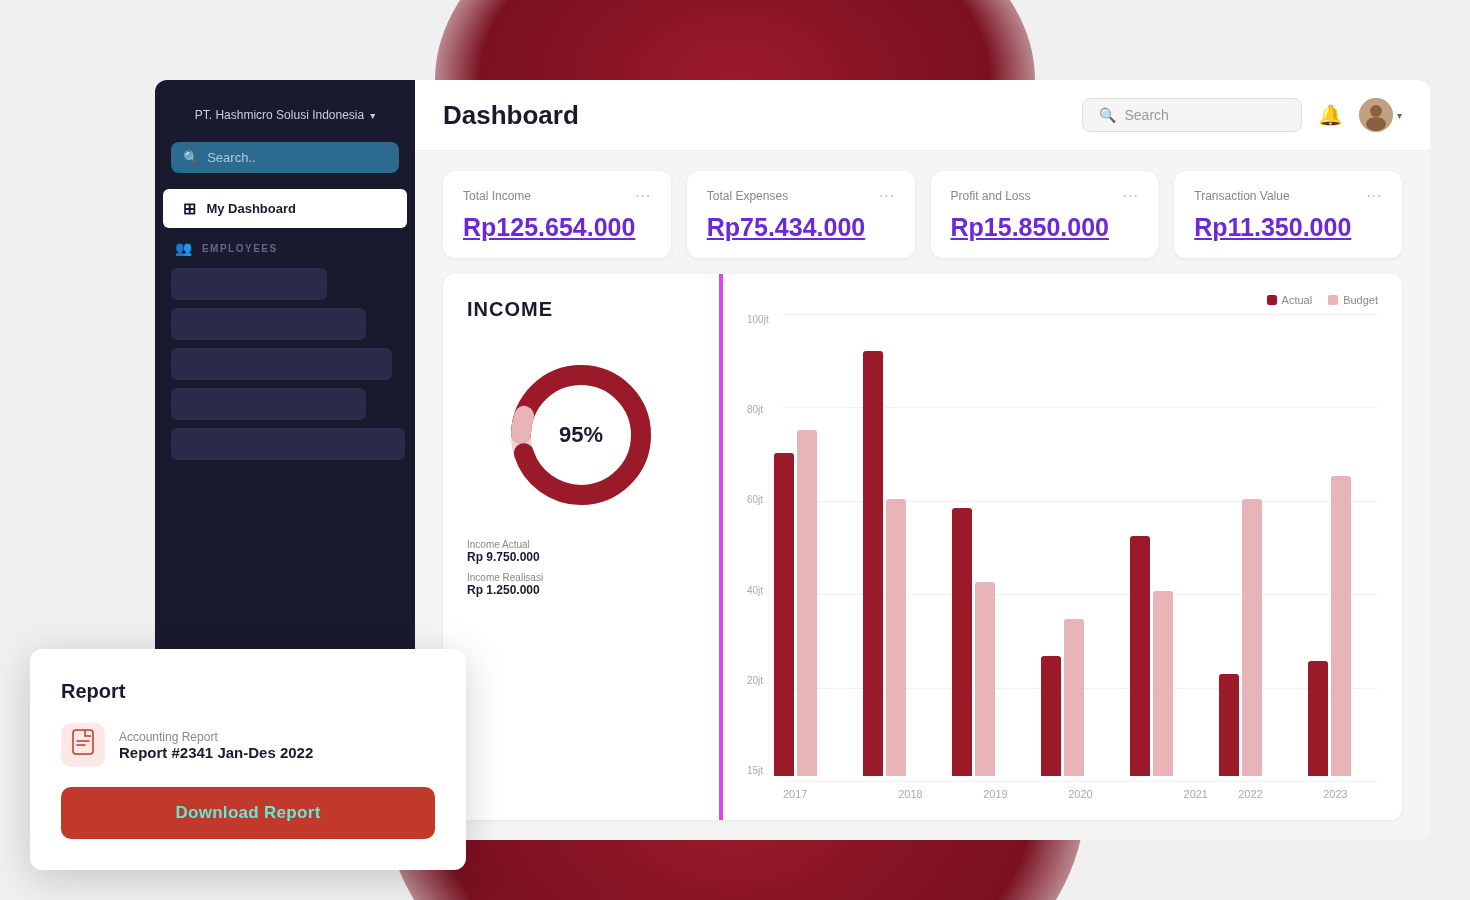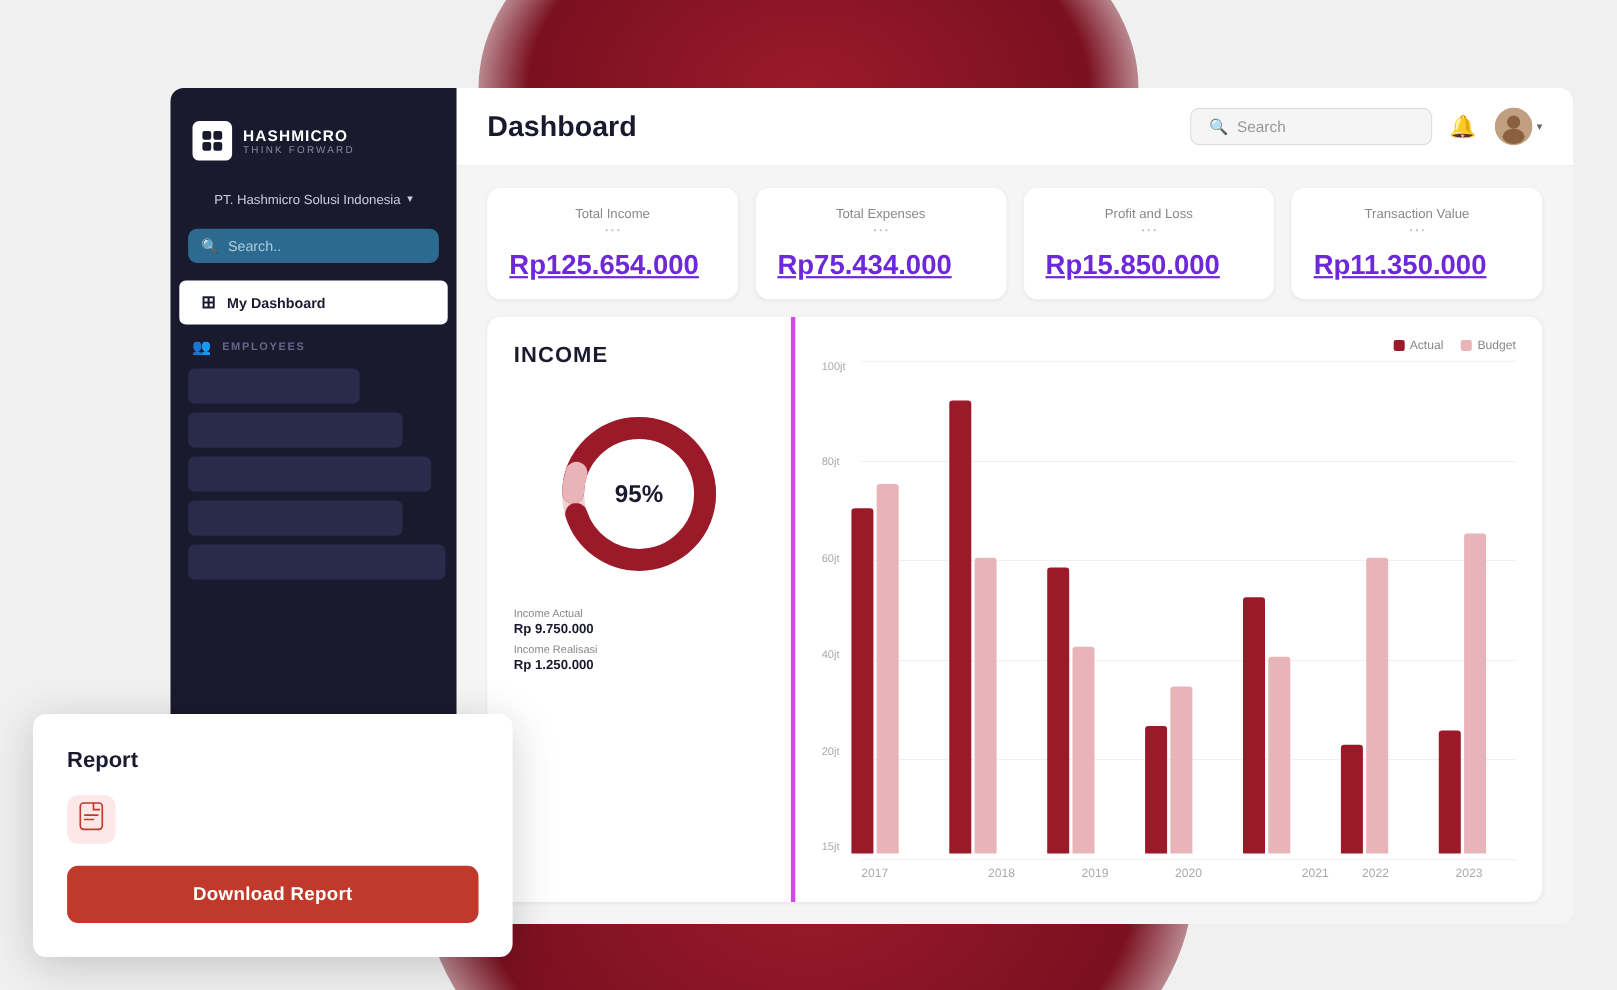"HASHMICRO" div.logo-area { html: <div> <div> <svg> <rect></rect> <rect></rect> <rect></rect> <rect></rect> </svg> </div> <div> <span>HASHMICRO</span> <span>THINK FORWARD</span> </div> </div> -> none }
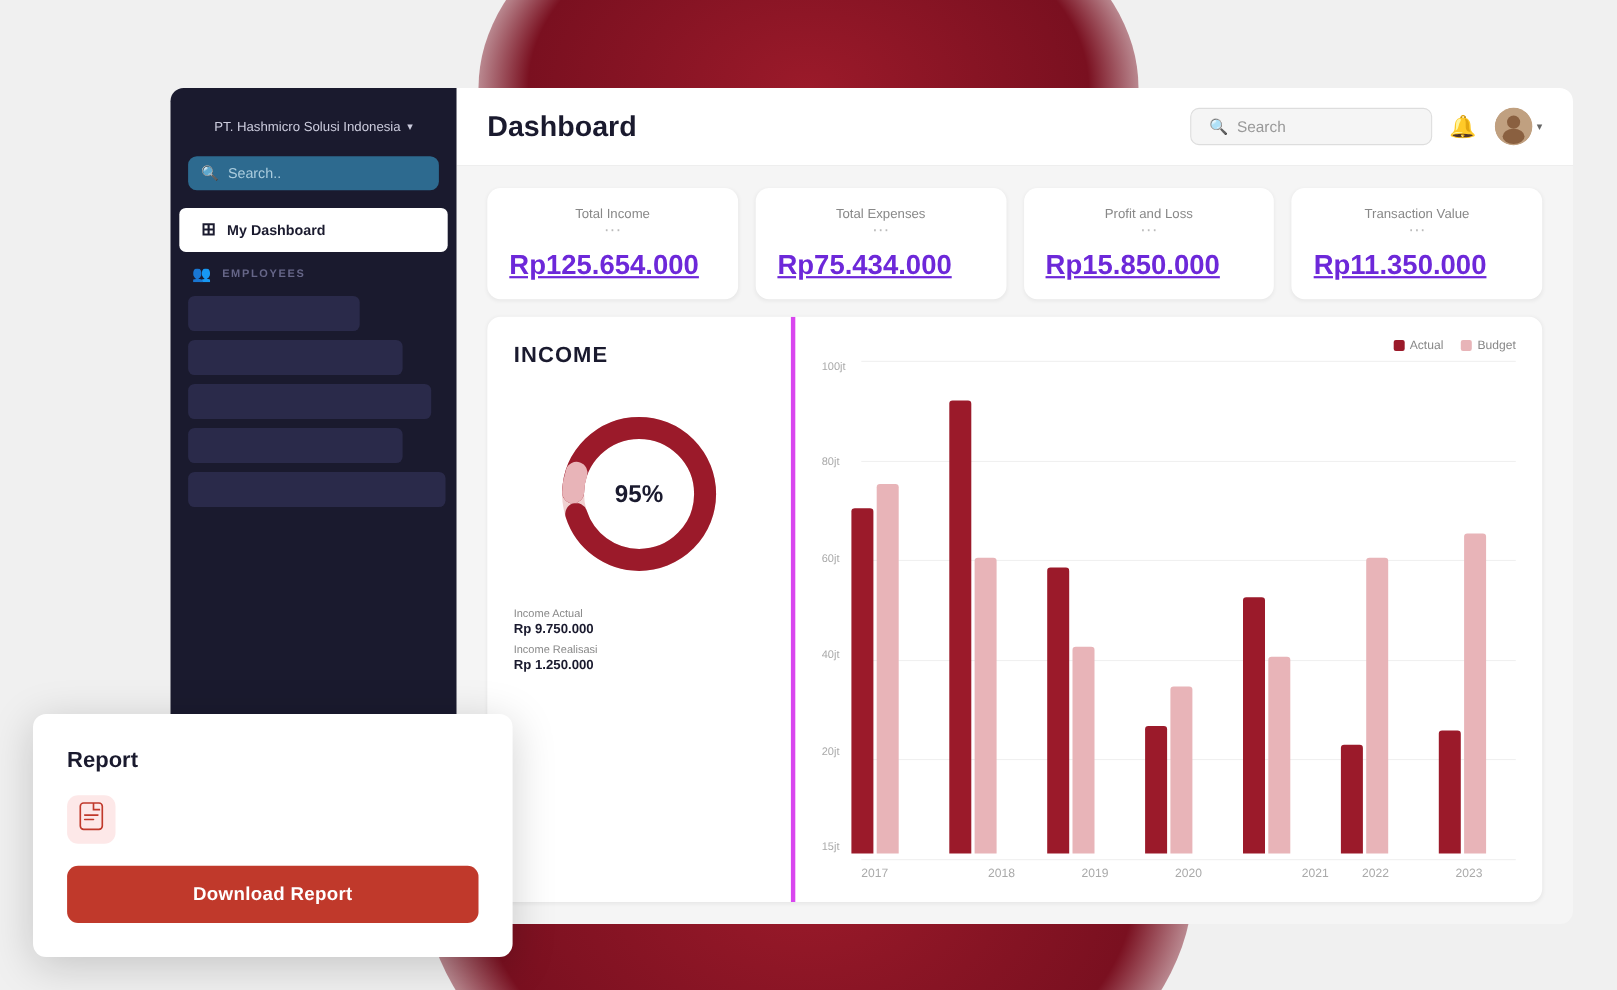"Total Income" .stat-card-header { flex-direction: column -> none }
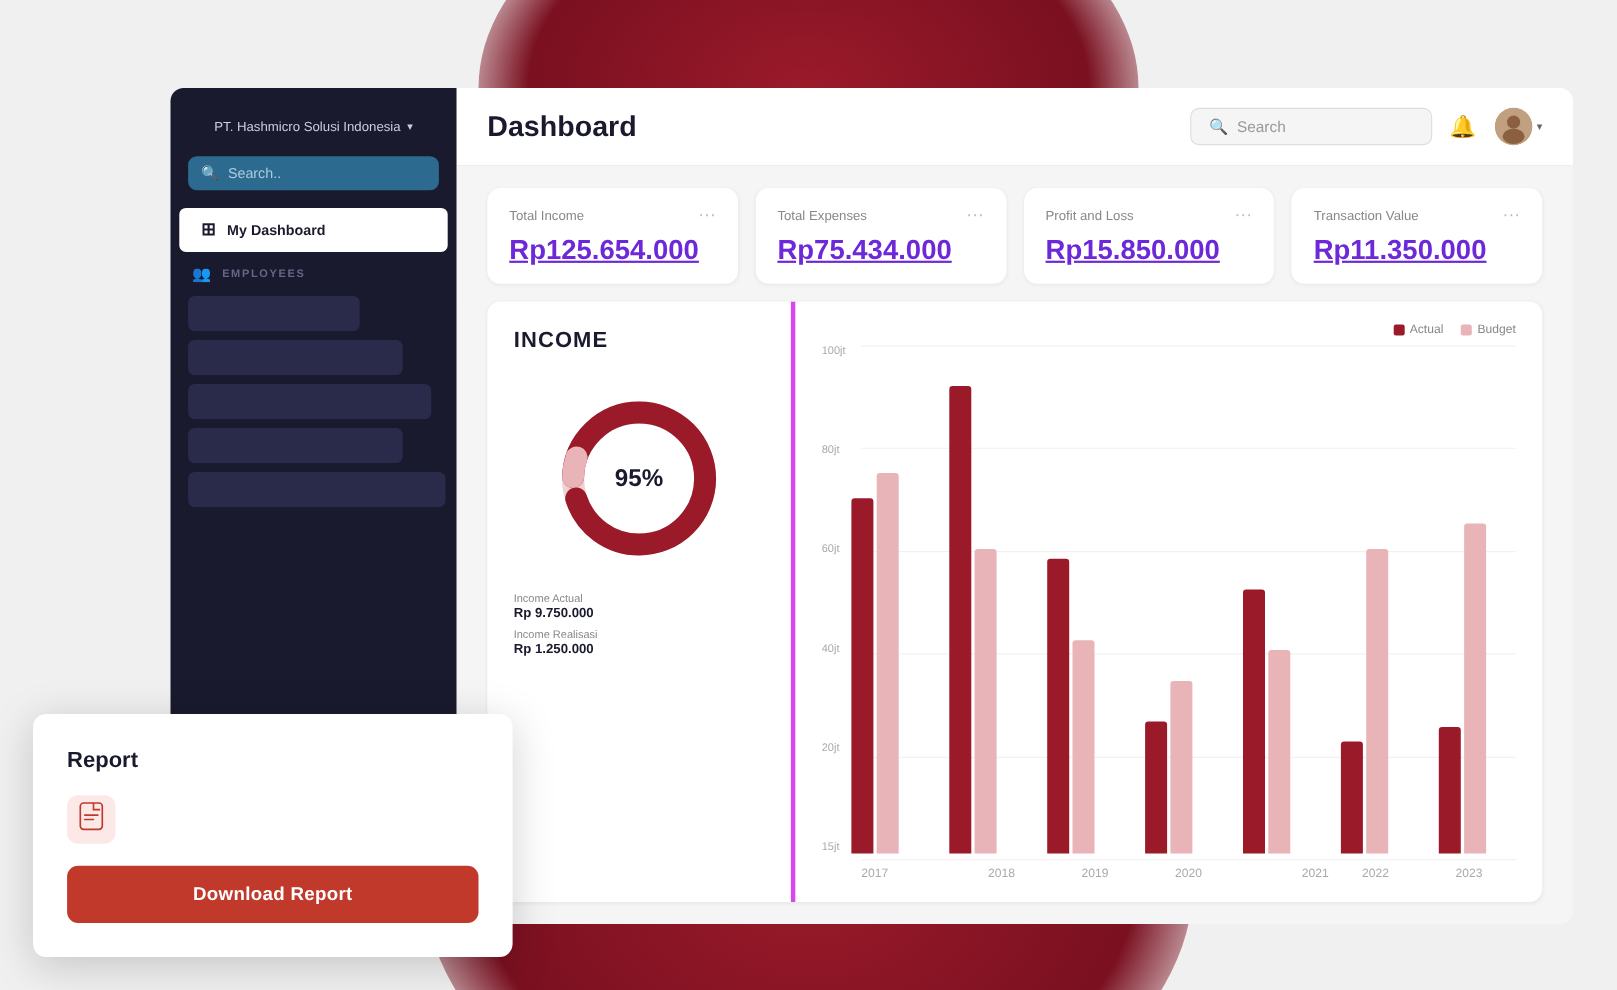"Accounting Report" div.report-info { html: none -> <div> <span>Accounting Report</span> <span>Report #2341 Jan-Des 2022</span> </div> }
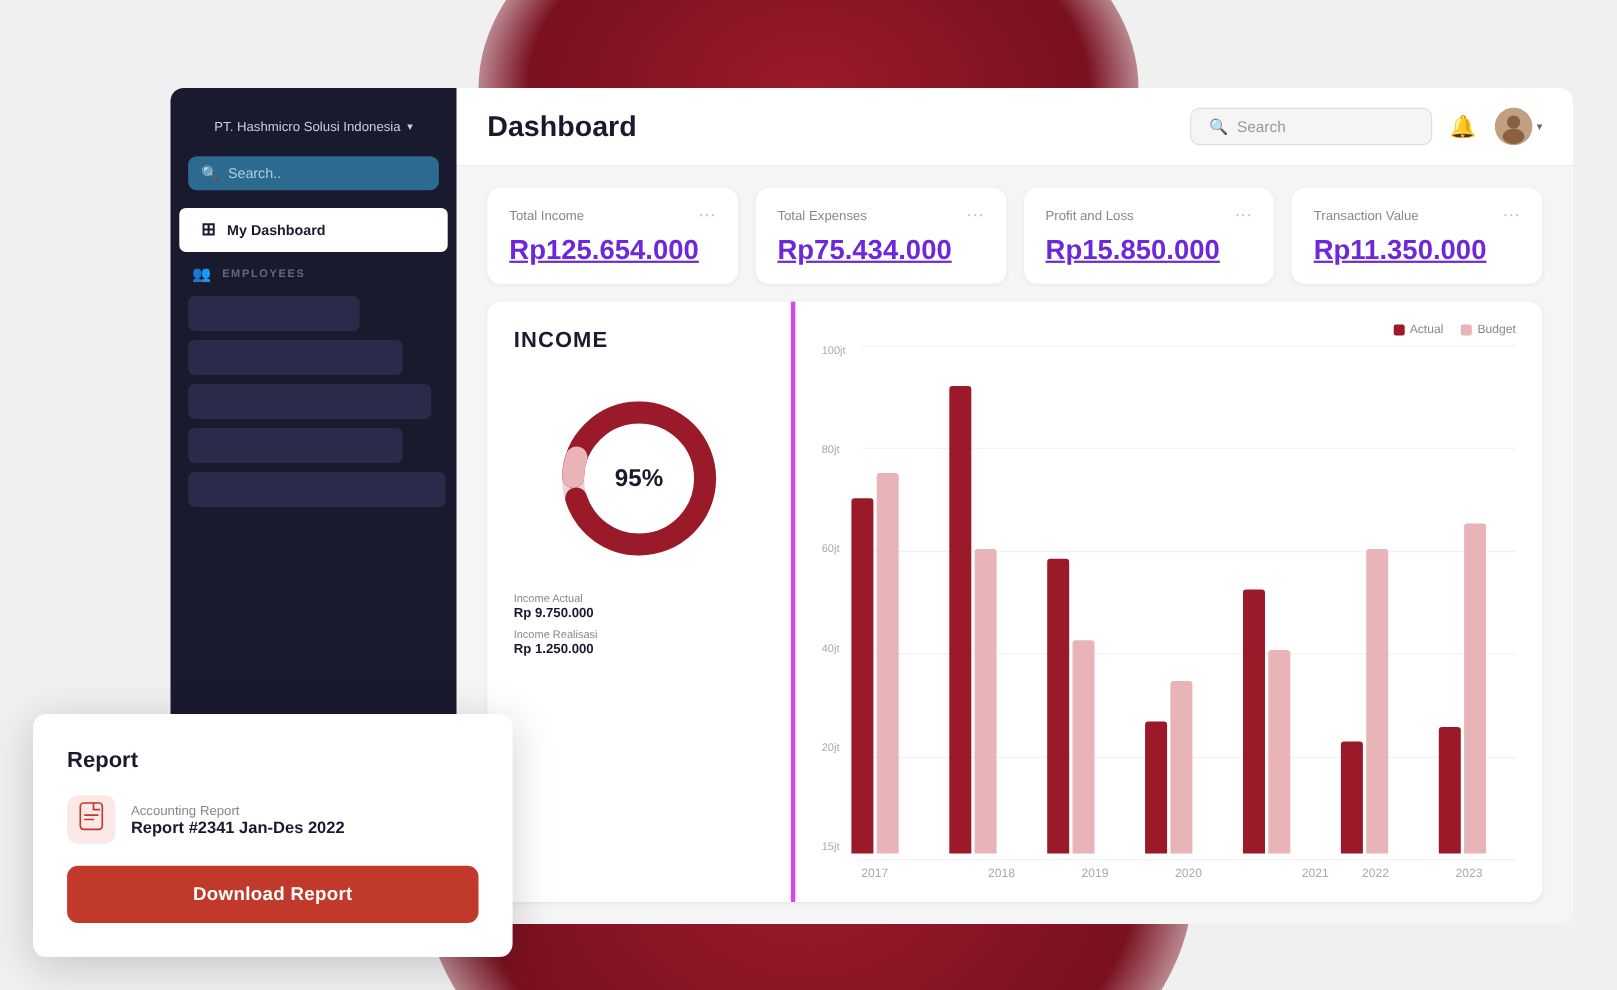"Download Report" .download-btn { color: #ffffff -> #5eead4 }
